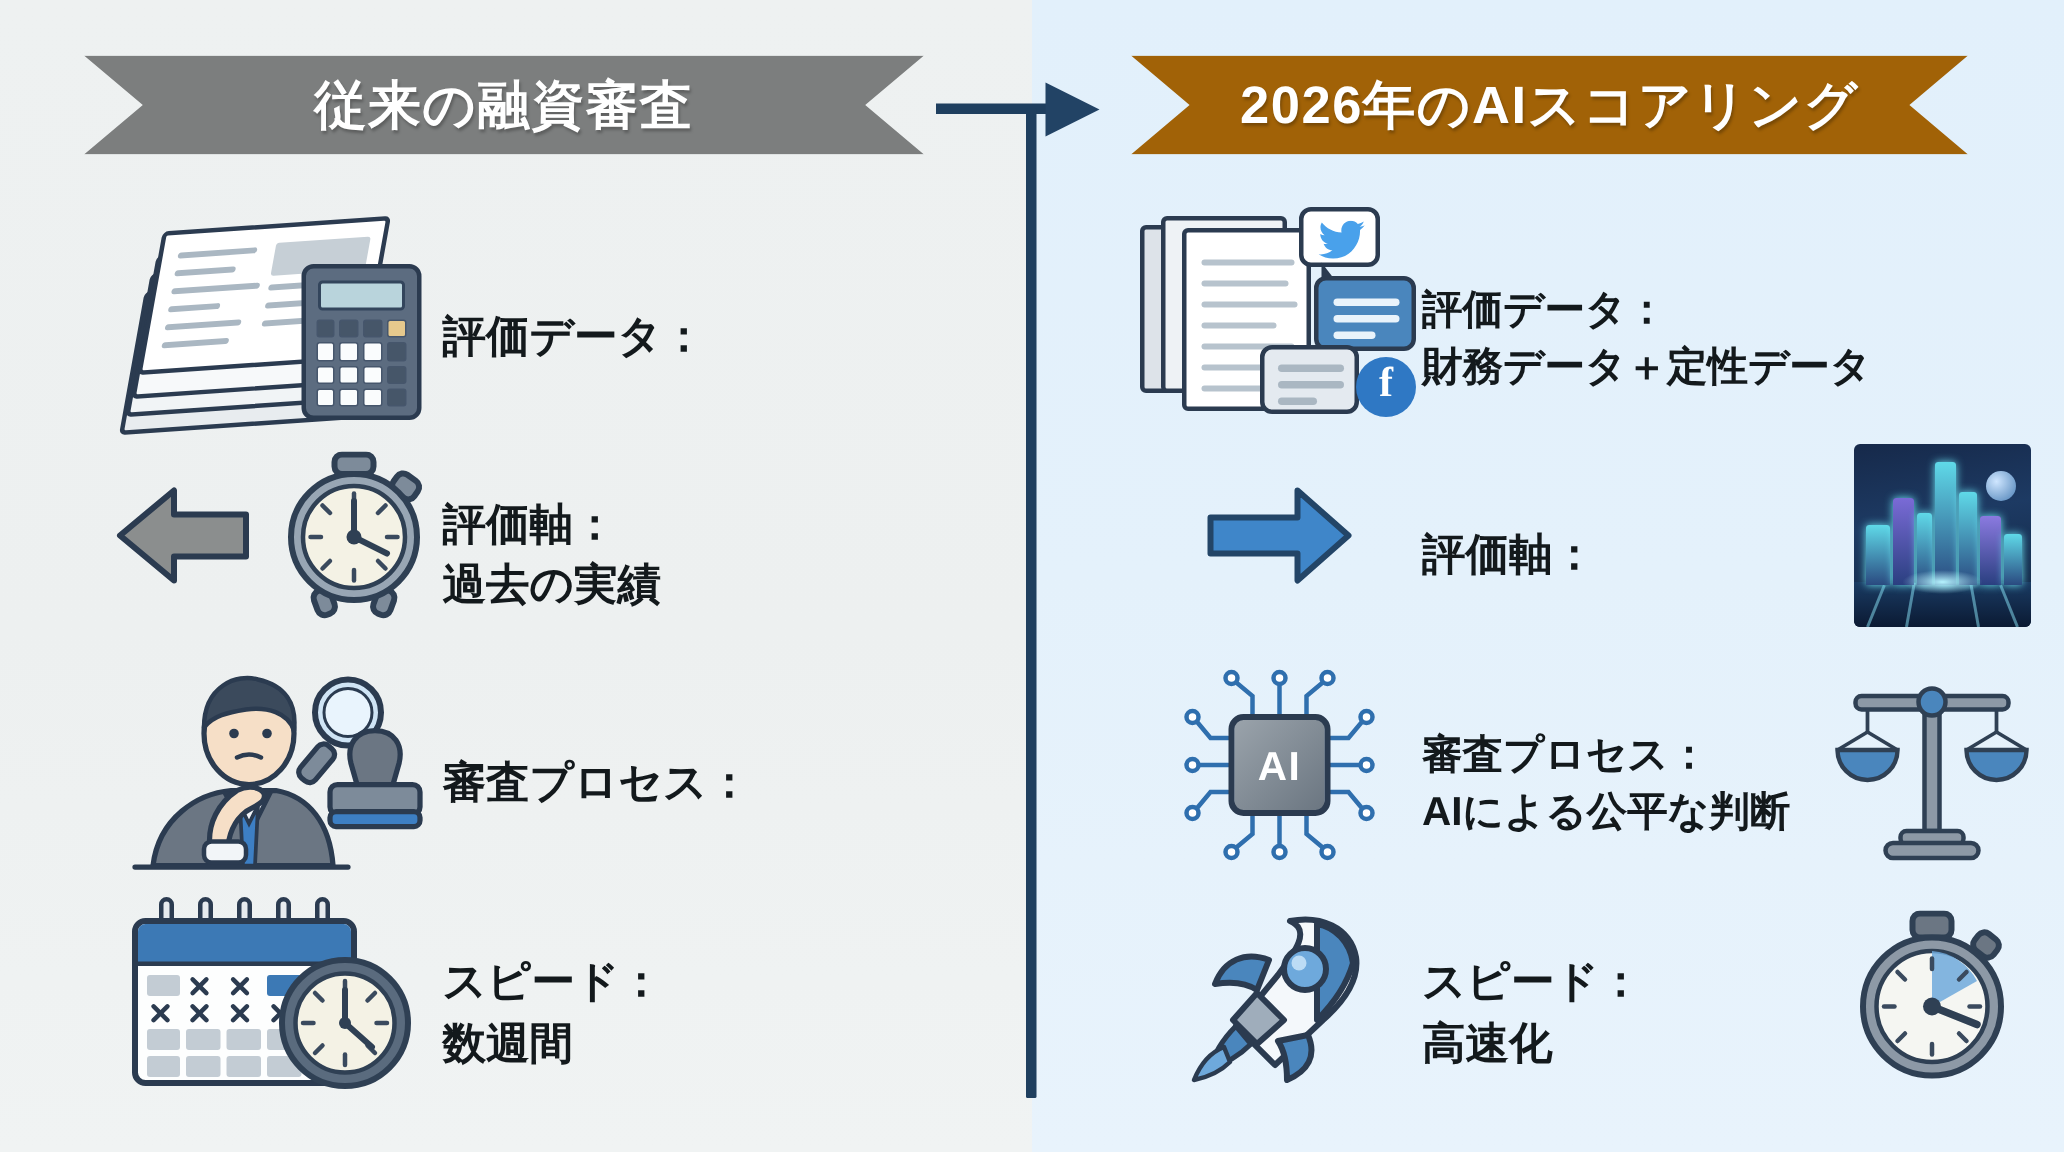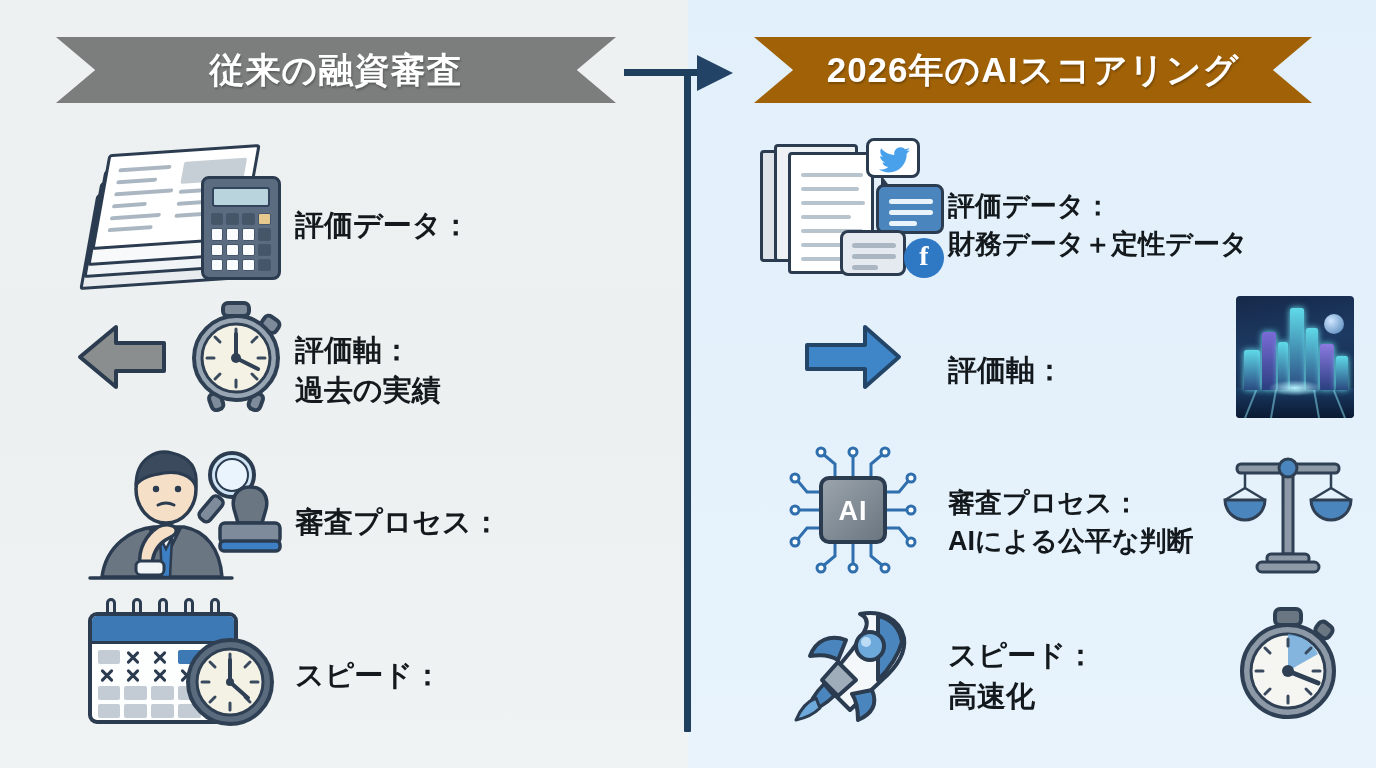"数週間" span.l2 { html: none -> <span>数週間</span> }
